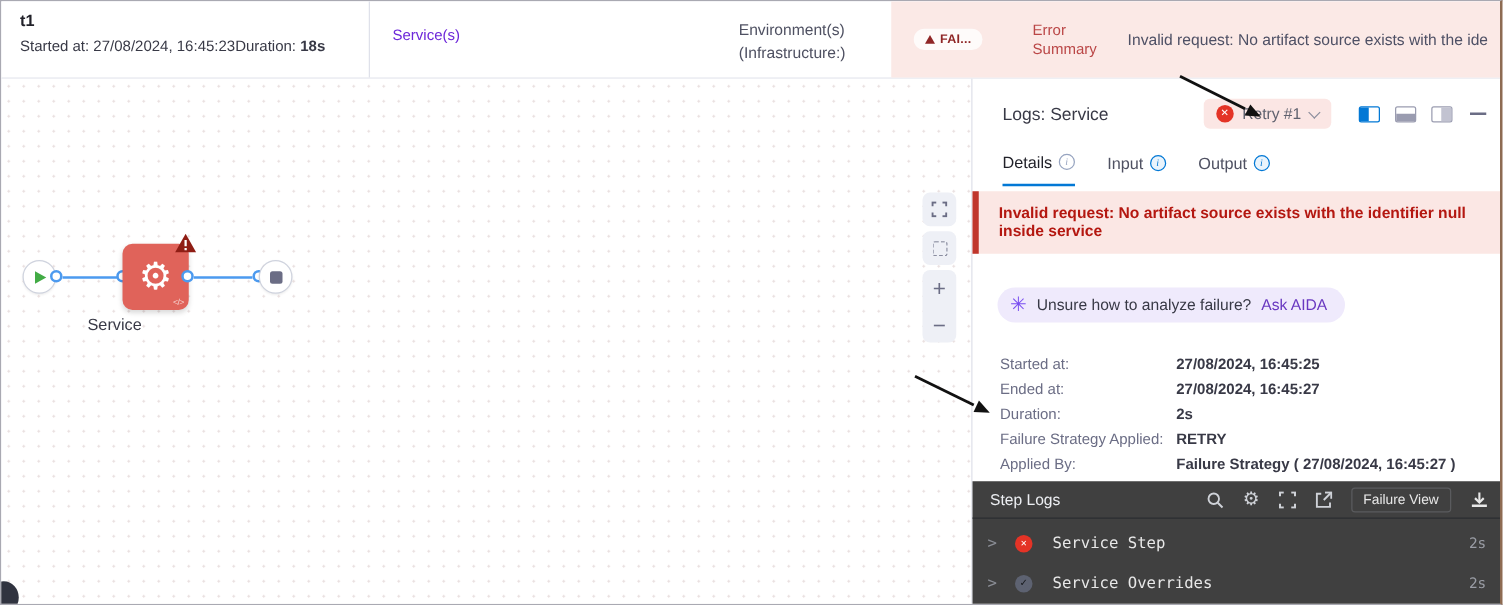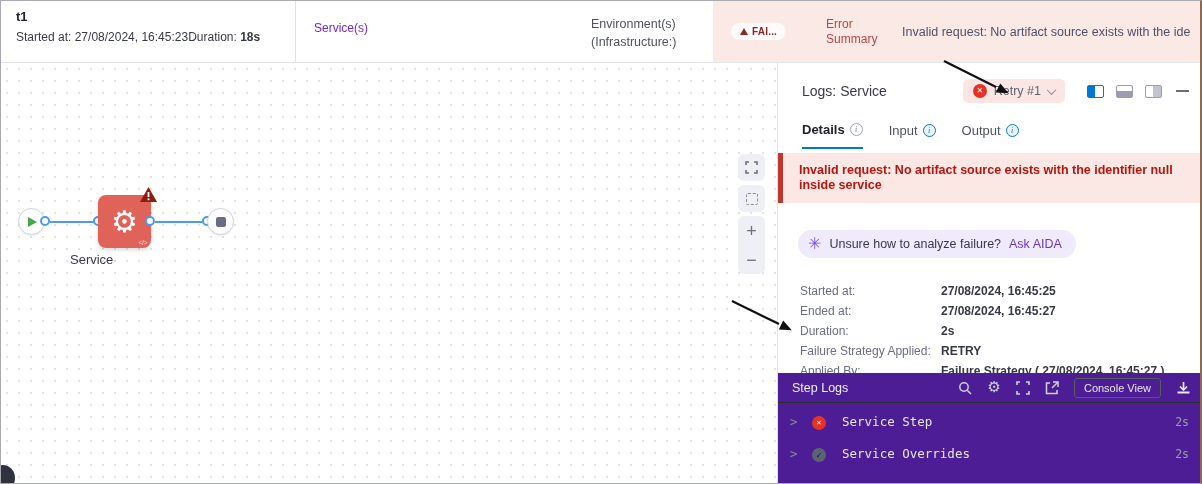"Details" .tab.active { font-weight: bold -> normal }
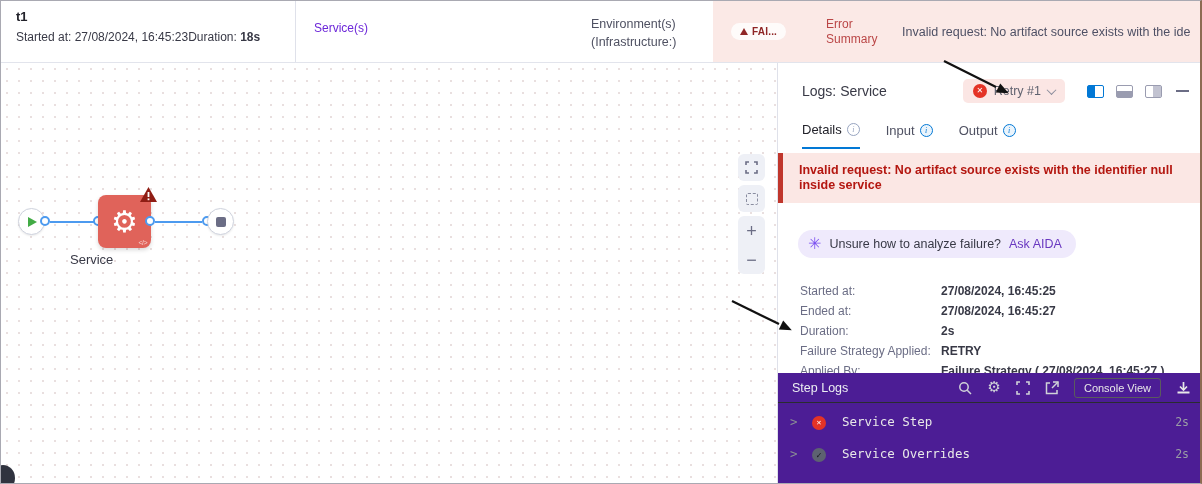"Step Logs" .logs { background: #4c1d95 -> #404040; height: 112px -> 100px }
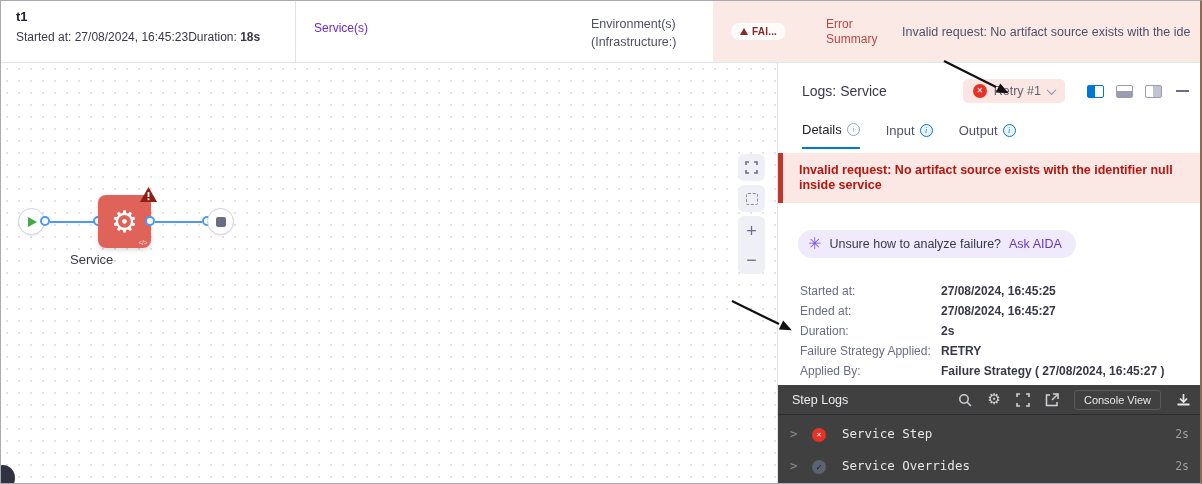"Console View" button.console-btn { text: Console -> Failure }
